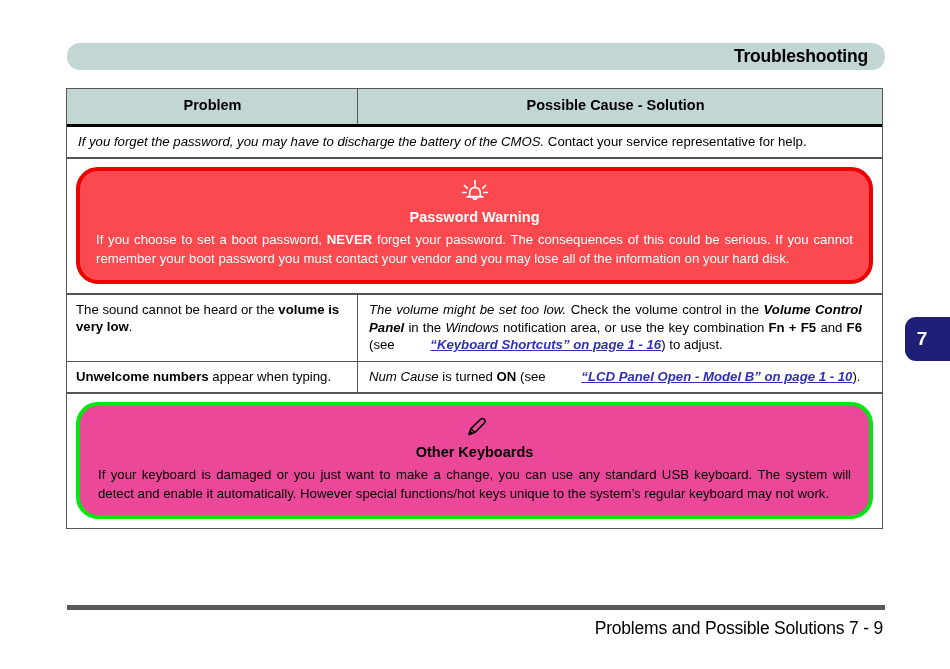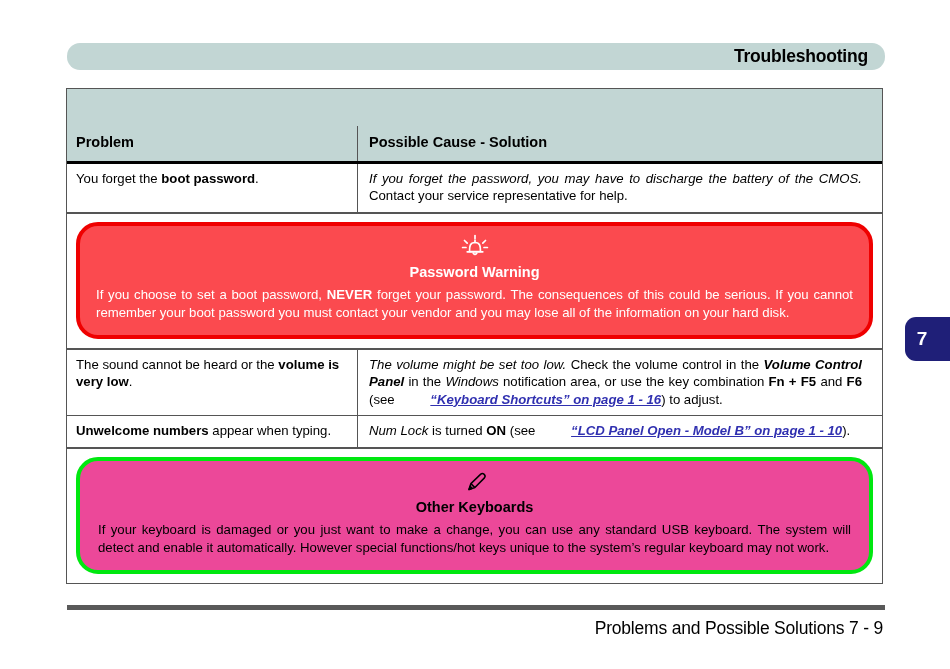"Problem" .thead .tcell-l, .thead .tcell-r { margin-top: 37px -> none; text-align: left -> center }
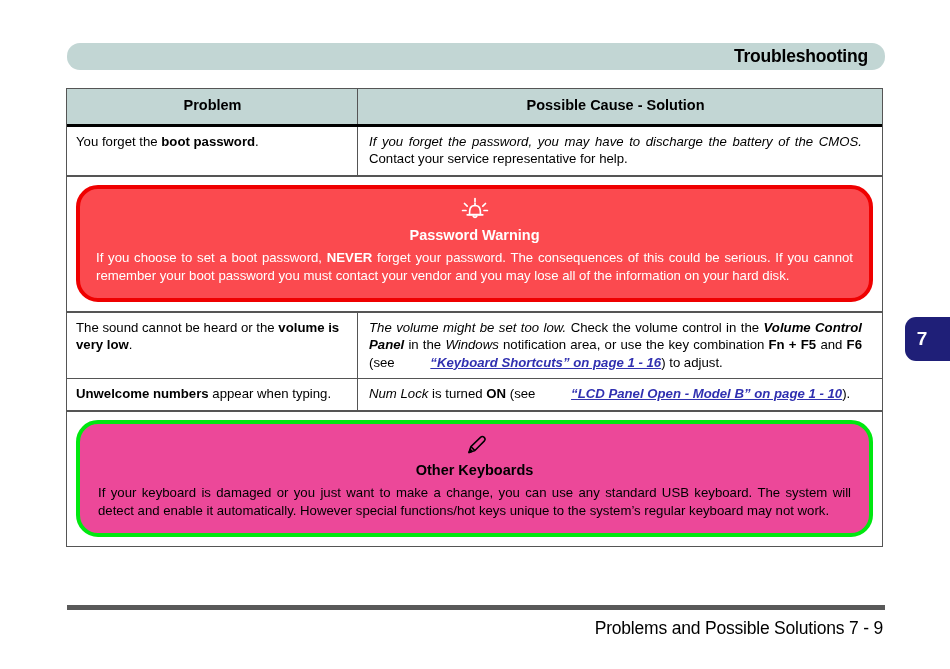"You forget the boot password." div.tcell-l { html: <div><span>You forget the </span><b>boot password</b><span>.</span></div> -> none }
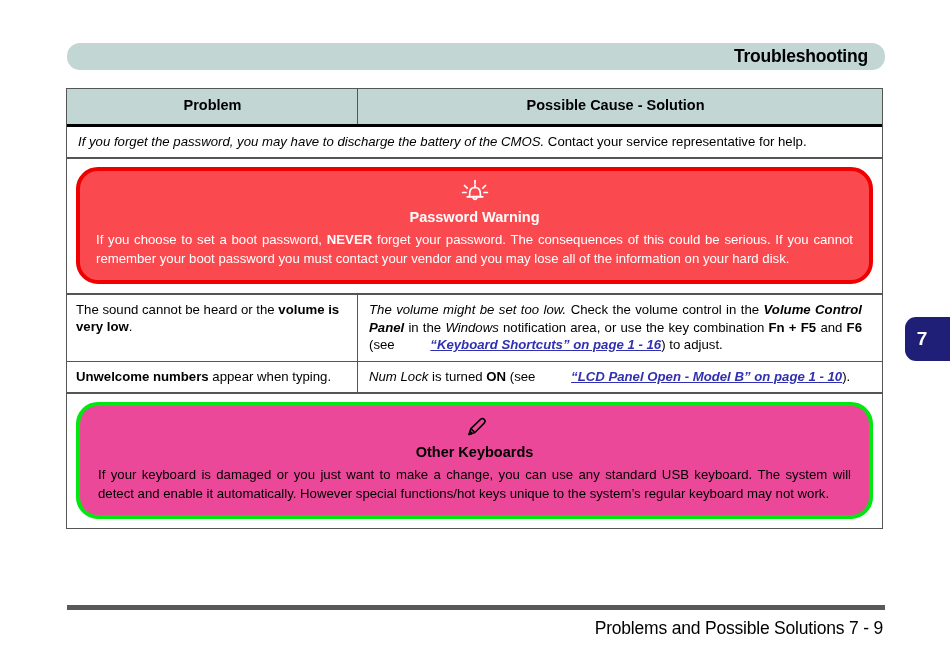"Num Lock" i { text: Lock -> Cause }
